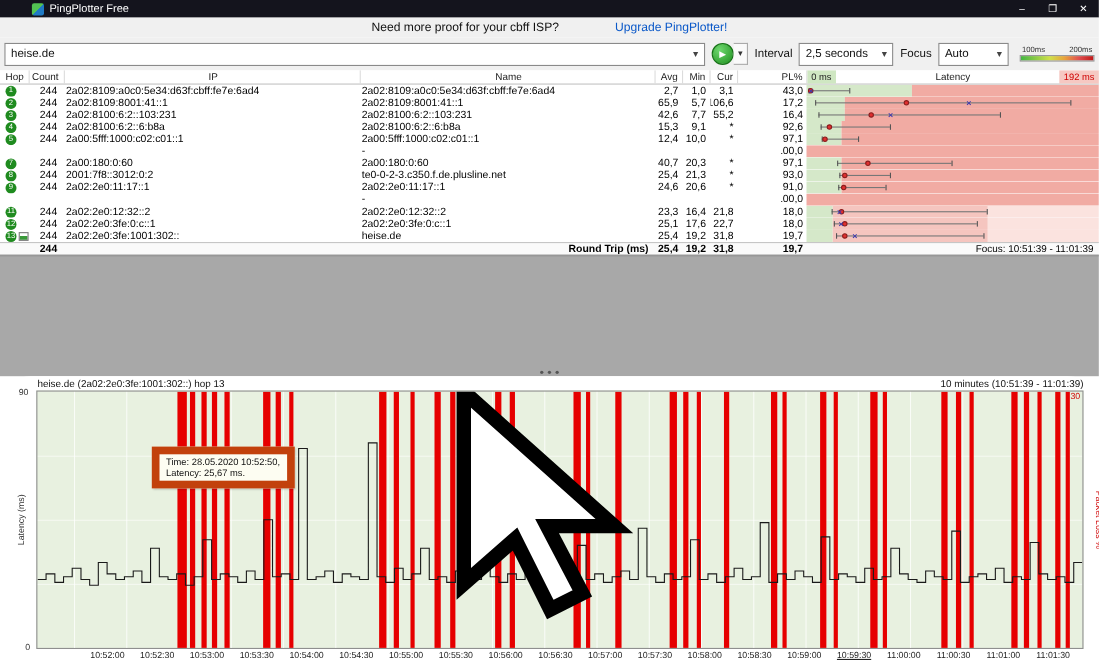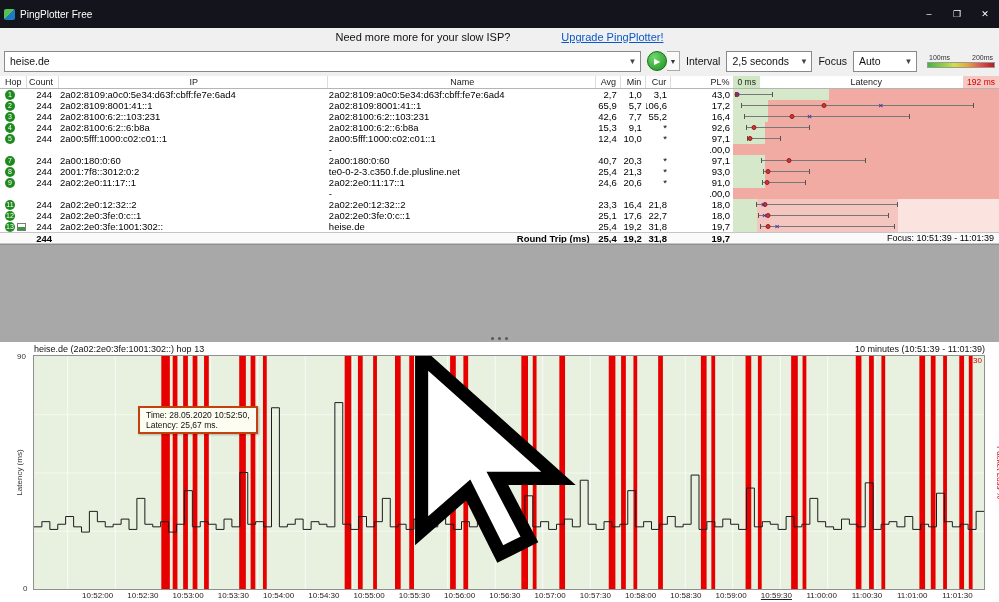"PingPlotter Free" .titlebar { height: 28px -> 16px; padding-left: none -> 25px }
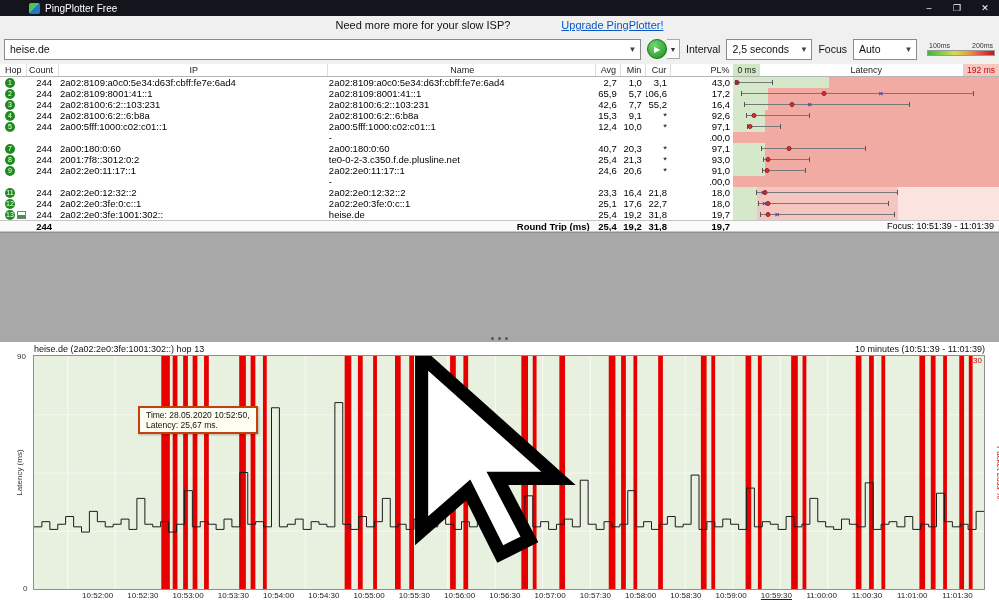"Need more more for your" span { text: more for your slow -> proof for your cbff }
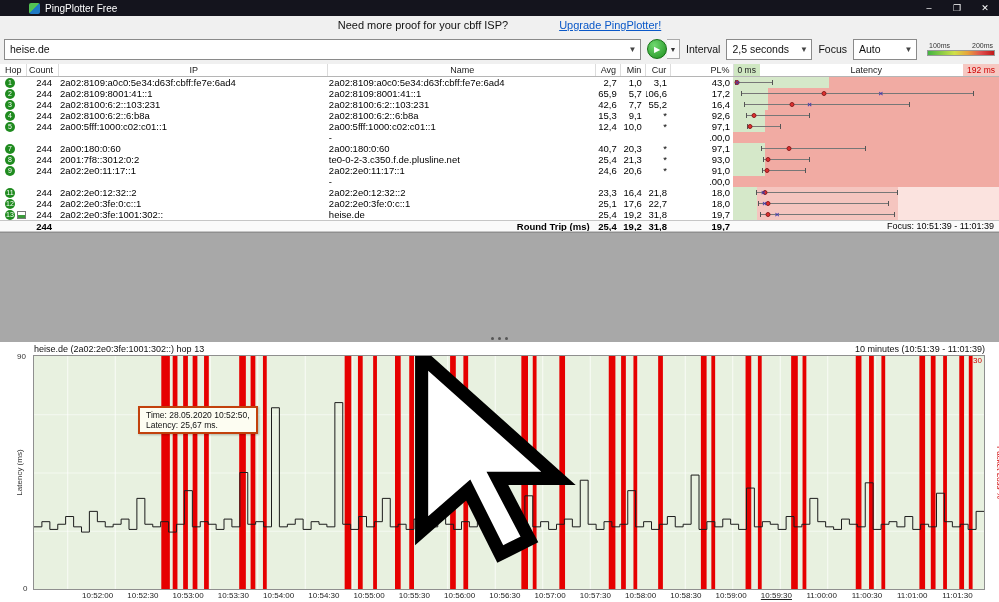"Upgrade PingPlotter!" .banner a { text-decoration: underline -> none }
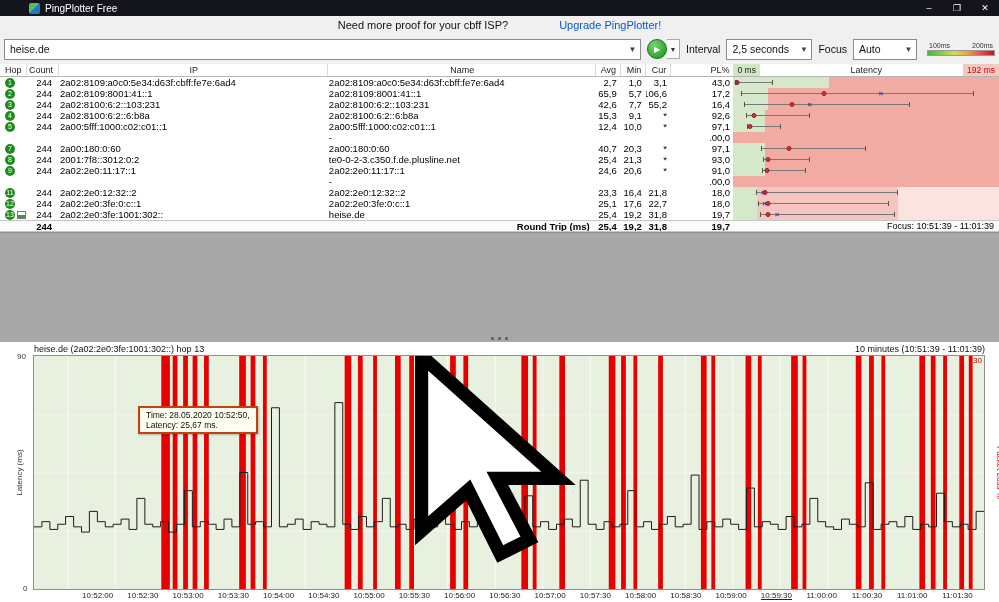"Time: 28.05.2020 10:52:50," .tooltip { border: 2px solid #c2410c -> 7px solid #c2410c }
